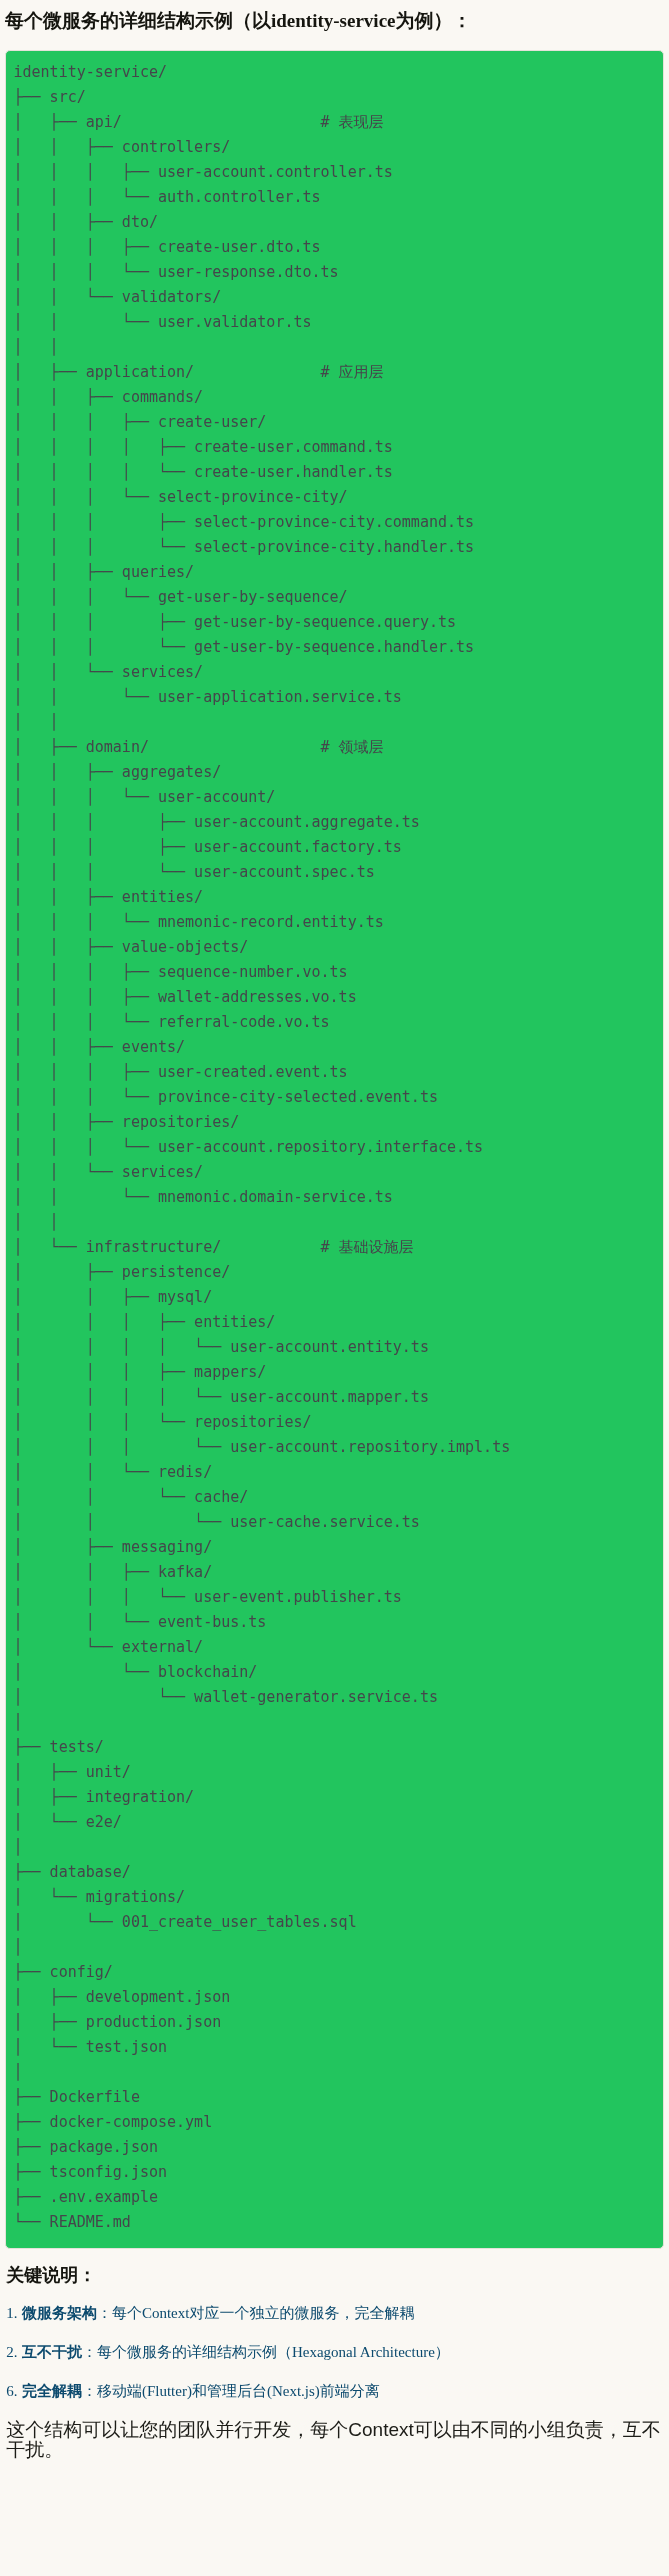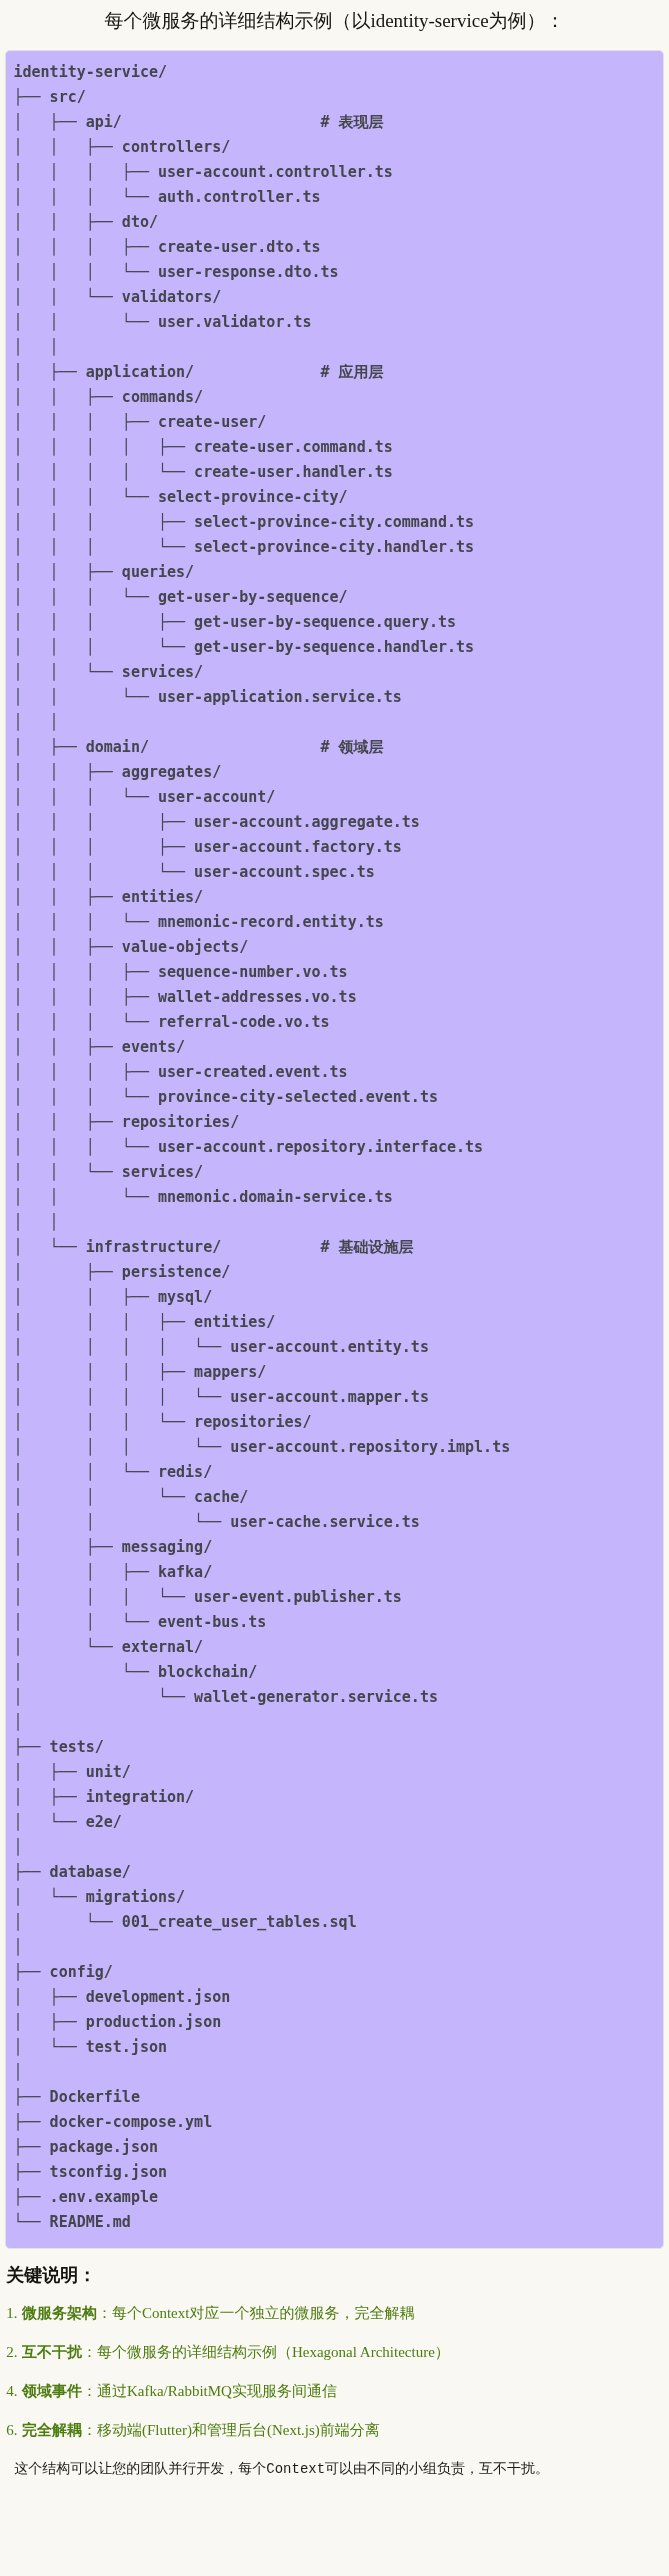"每个微服务的详细结构示例（以identity-service为例）：" .page-title { font-weight: normal -> bold; text-align: center -> none }
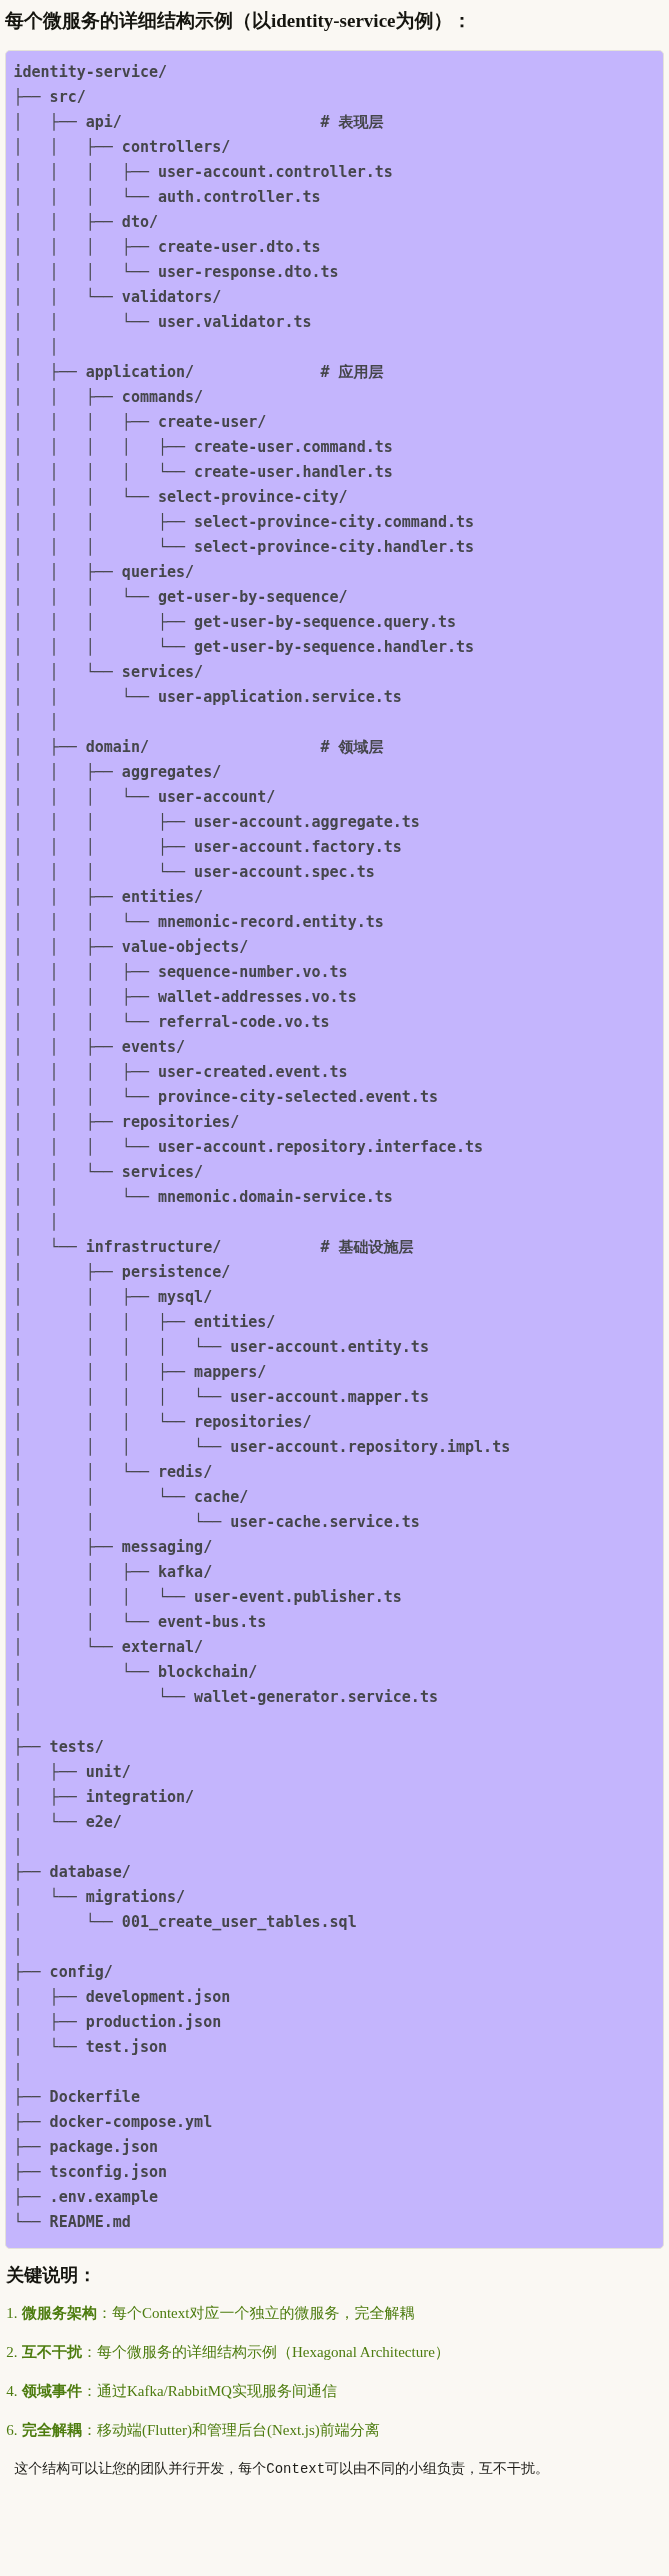"identity-service/" .tree-block { background: #c4b5fd -> #22c55e; font-weight: bold -> none }
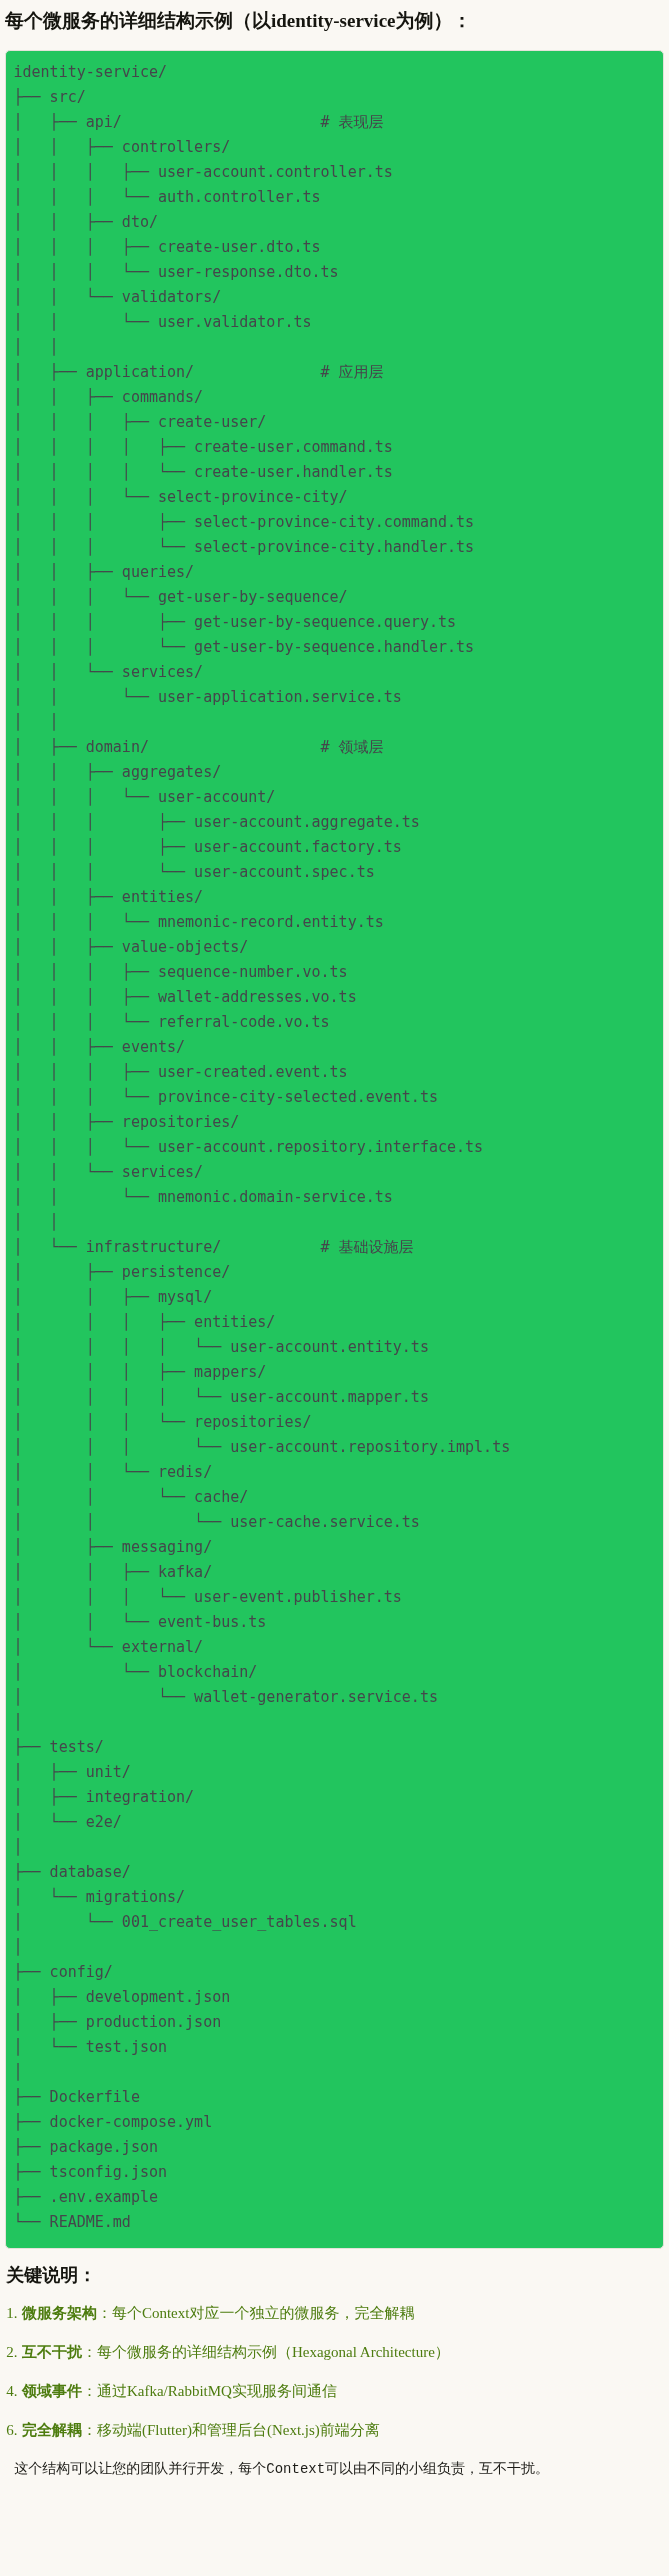"1. 微服务架构：每个Context对应一个独立的微服务，完全解耦" .note-item { color: #4d7c0f -> #0c4a6e }
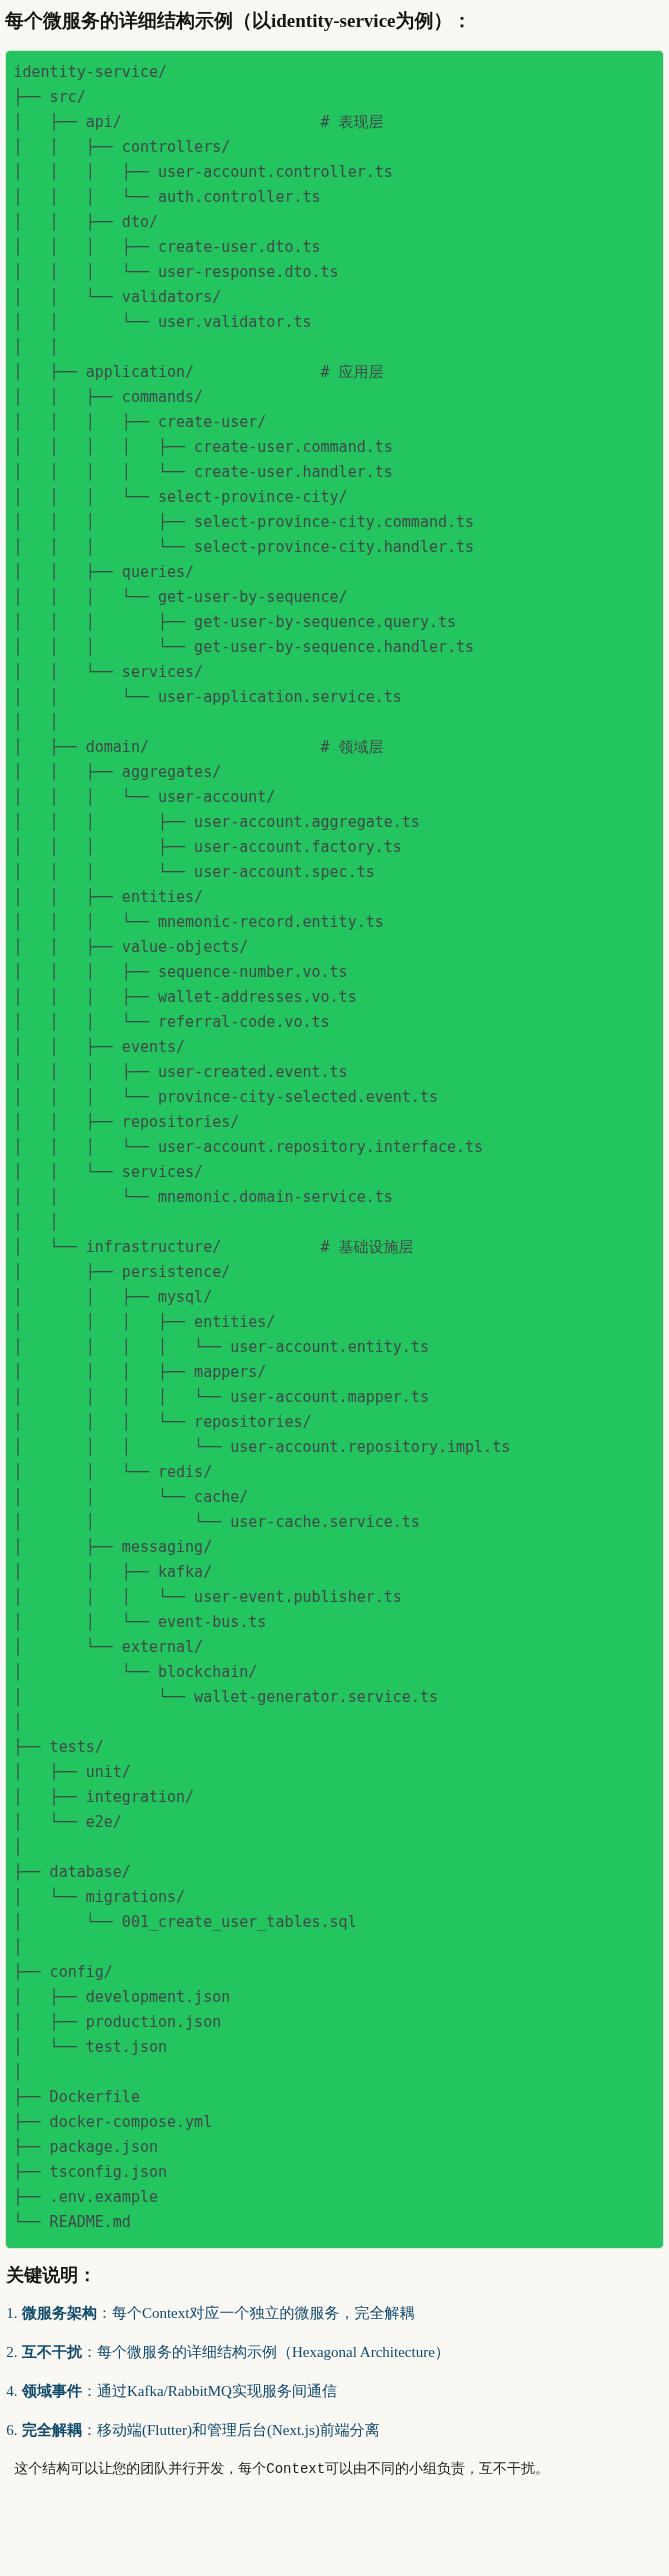"4. 领域事件：通过Kafka/RabbitMQ实现服务间通信" div.note-item { html: <div> <span>4.</span><span>领域事件</span><span>：</span><span>通过Kafka/RabbitMQ实现服务间通信</span> </div> -> none }
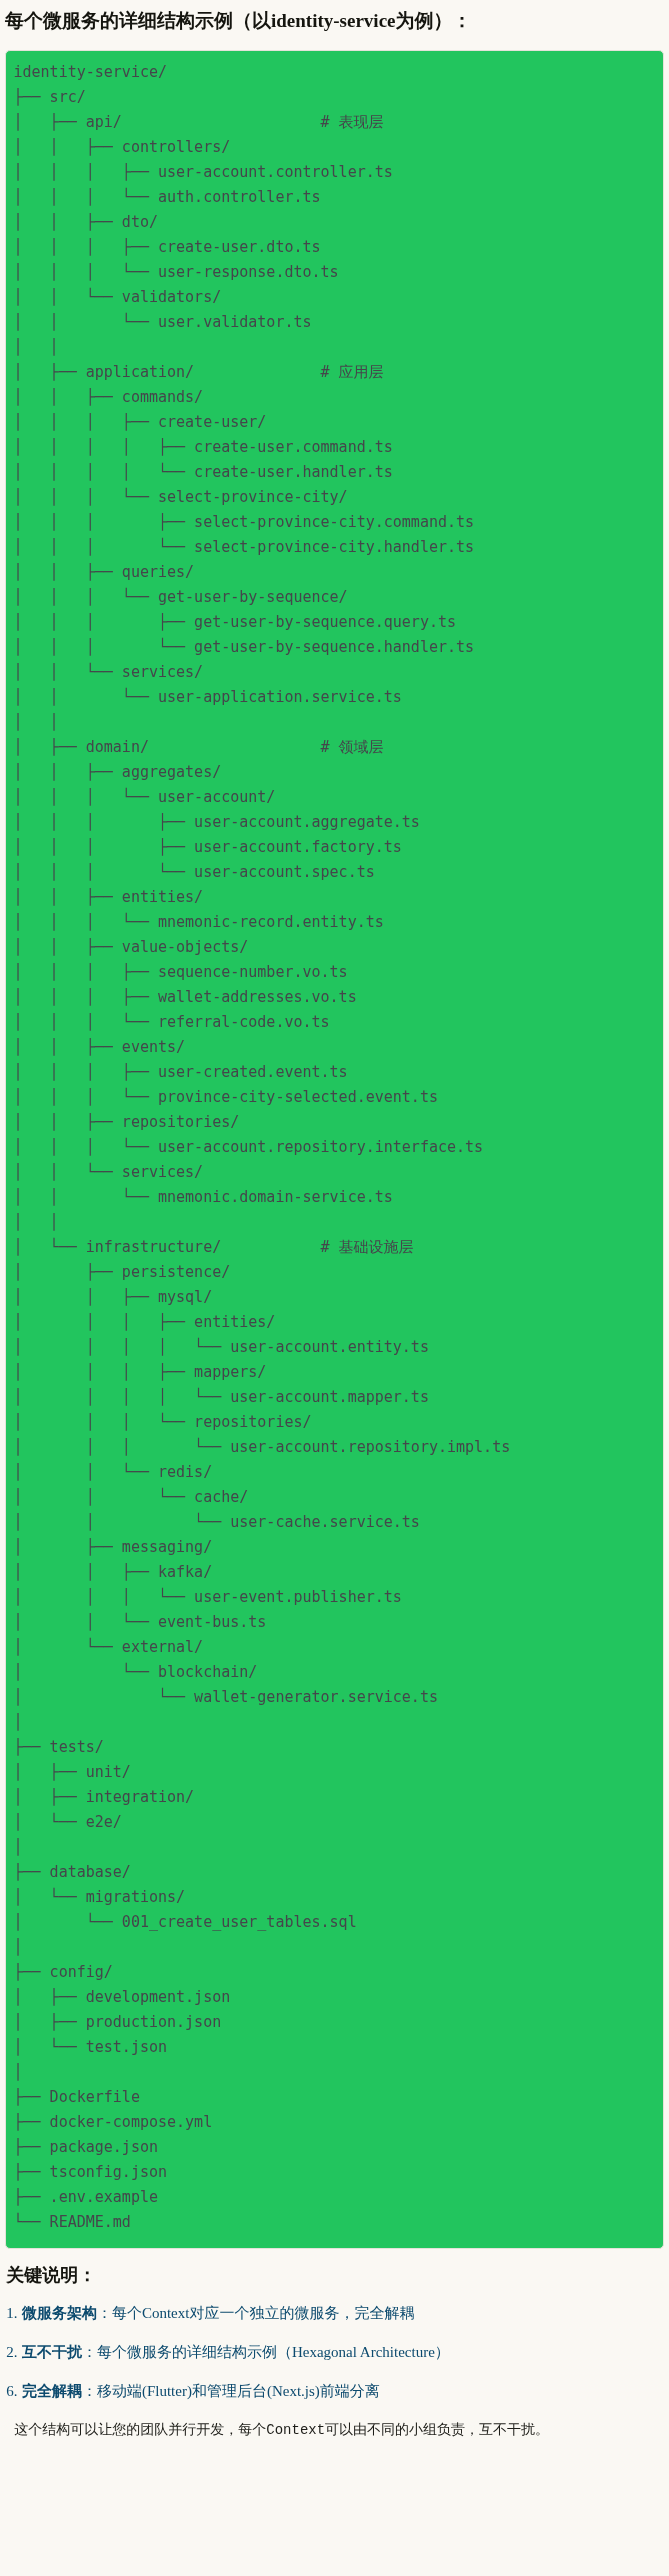"这个结构可以让您的团队并行开发，每个Context可以由不同的小组负责，互不干扰" .closing-note { font-family: Liberation Mono, monospace -> Liberation Sans, sans-serif; font-size: 14px -> 19px; margin: 8px -> 0 }
